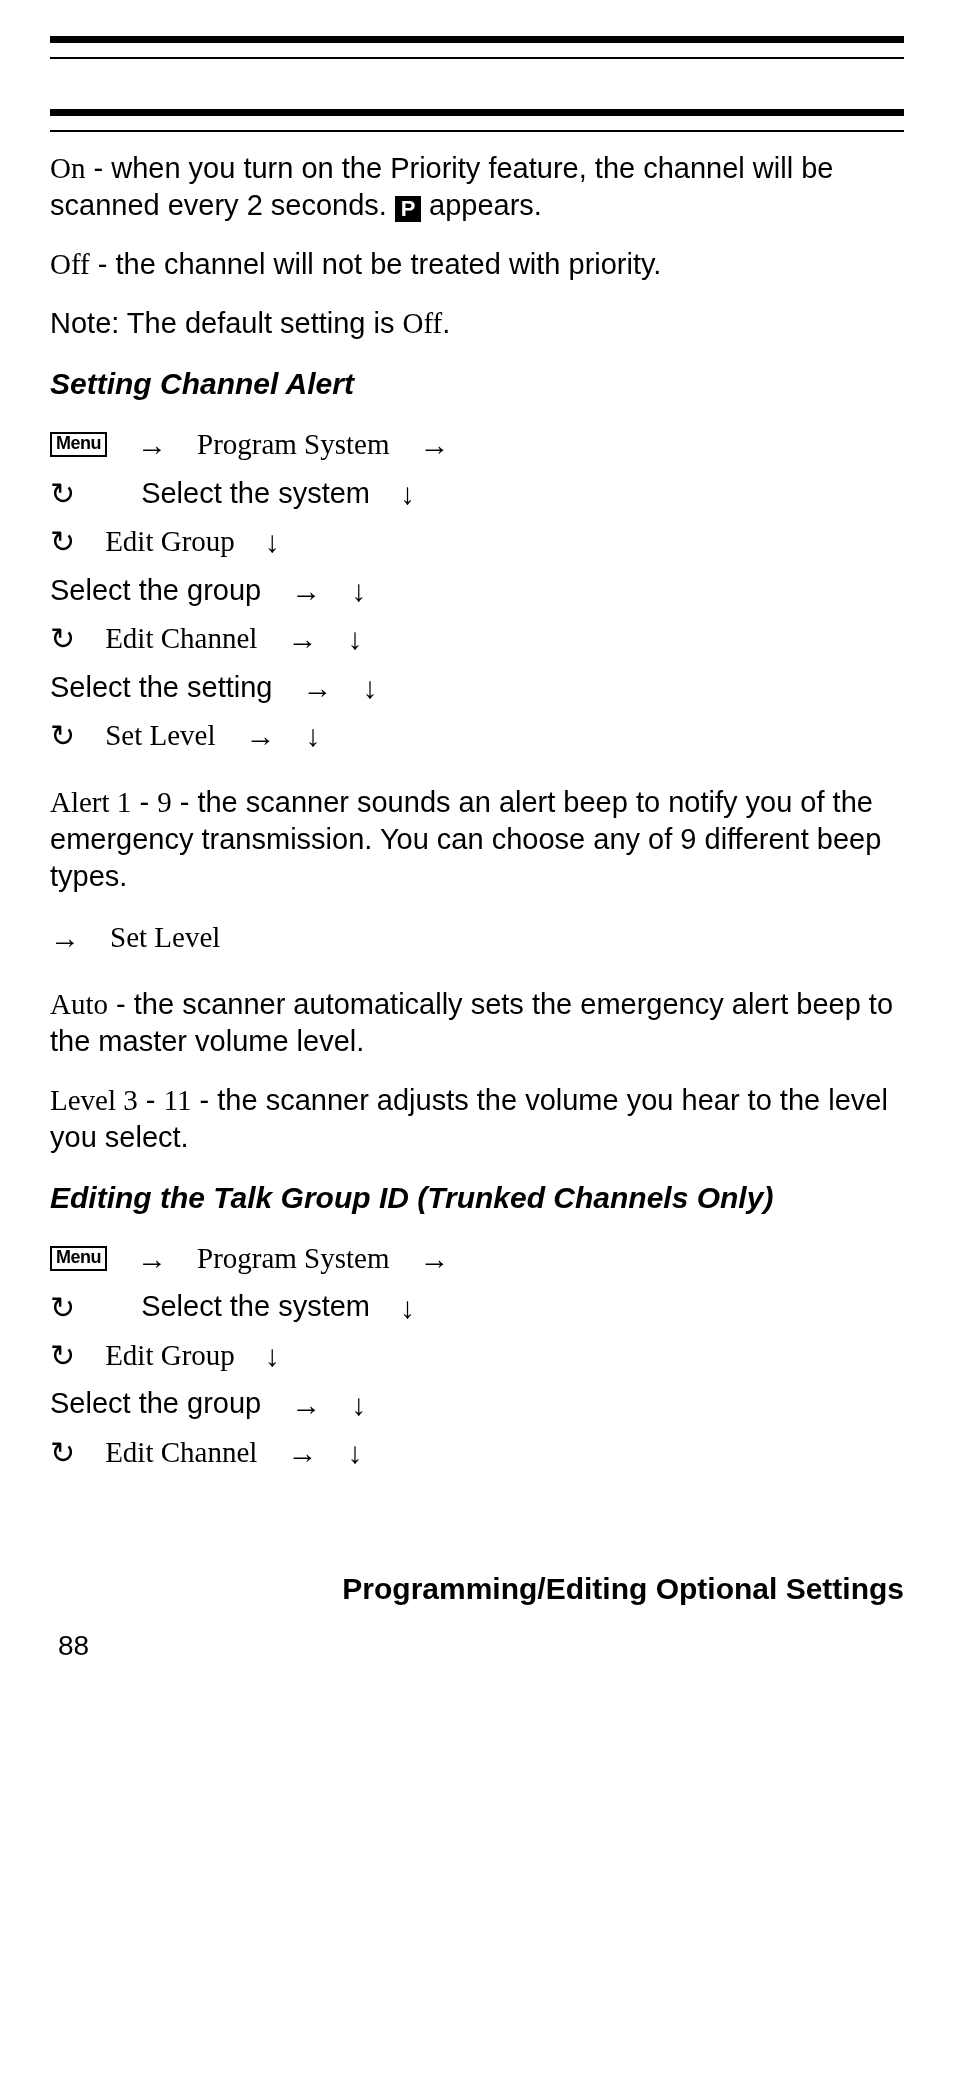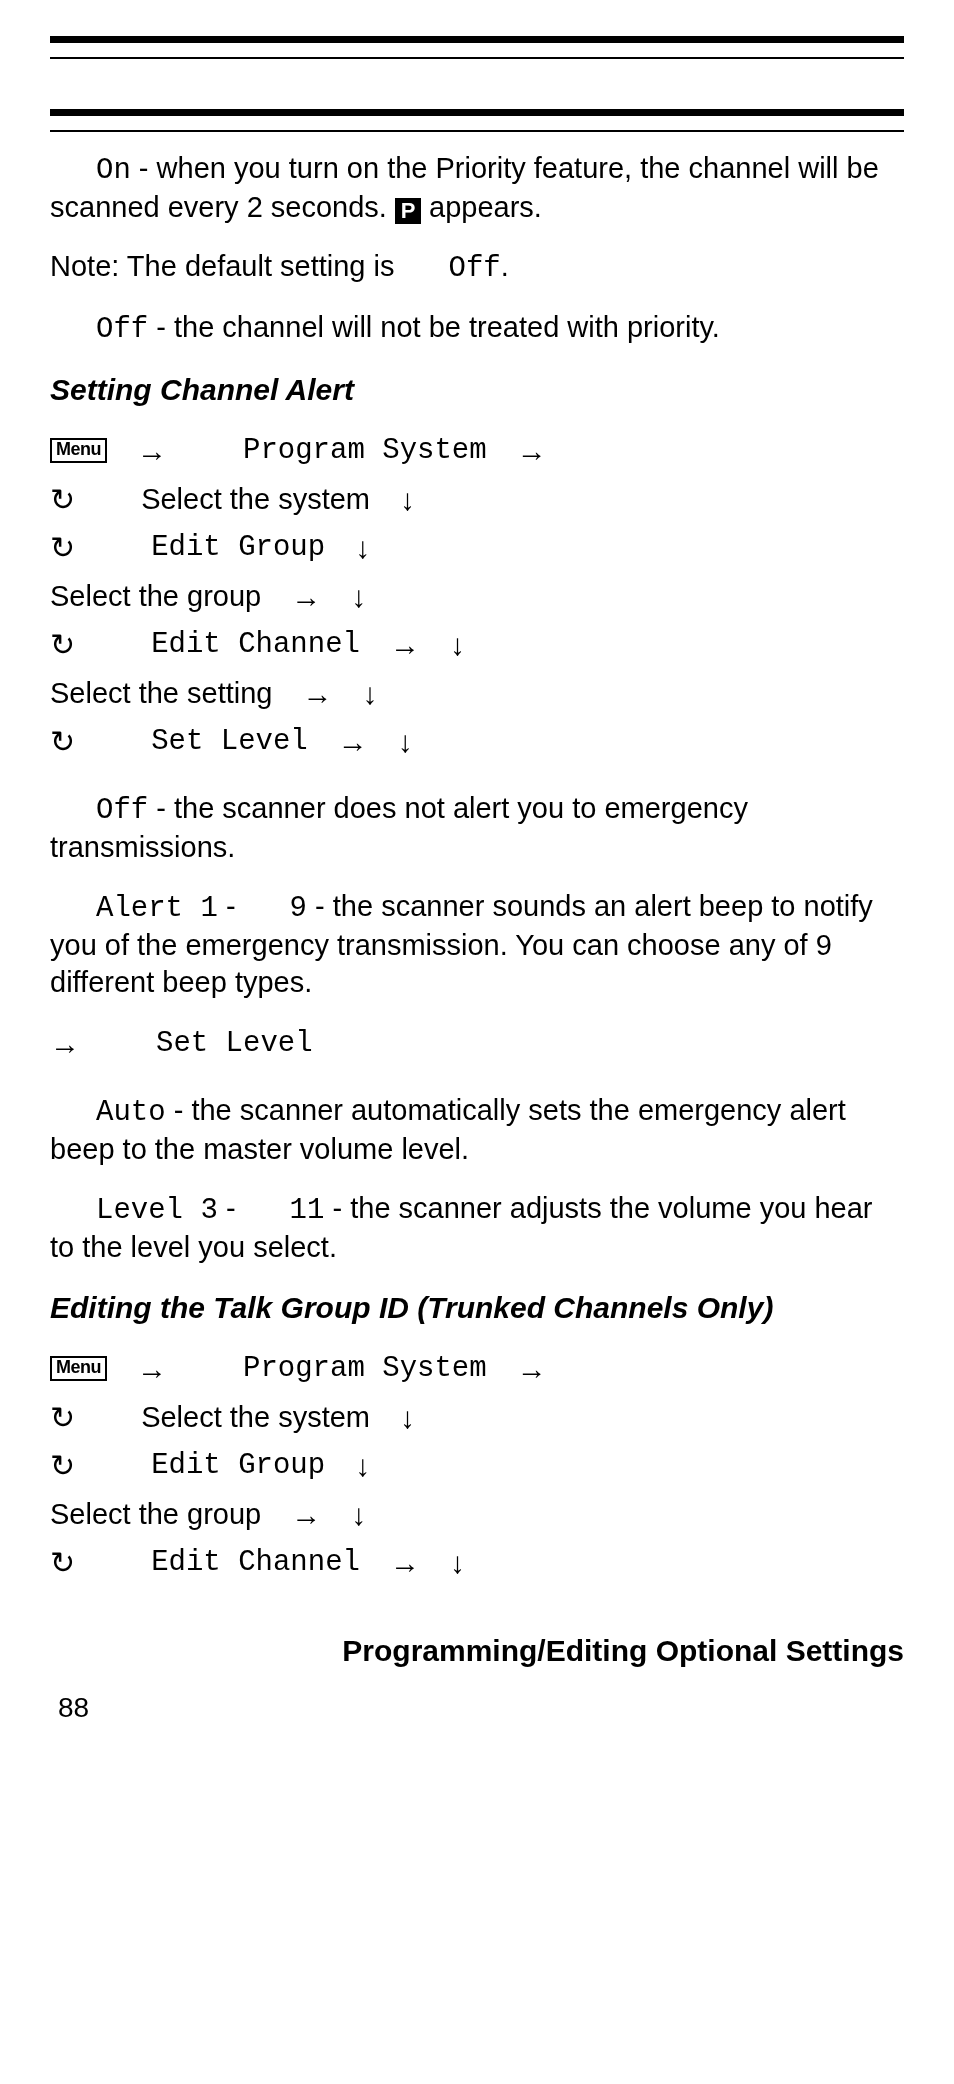"On" .mono { font-family: Liberation Mono, monospace -> Liberation Serif, serif; margin-left: 46px -> none }
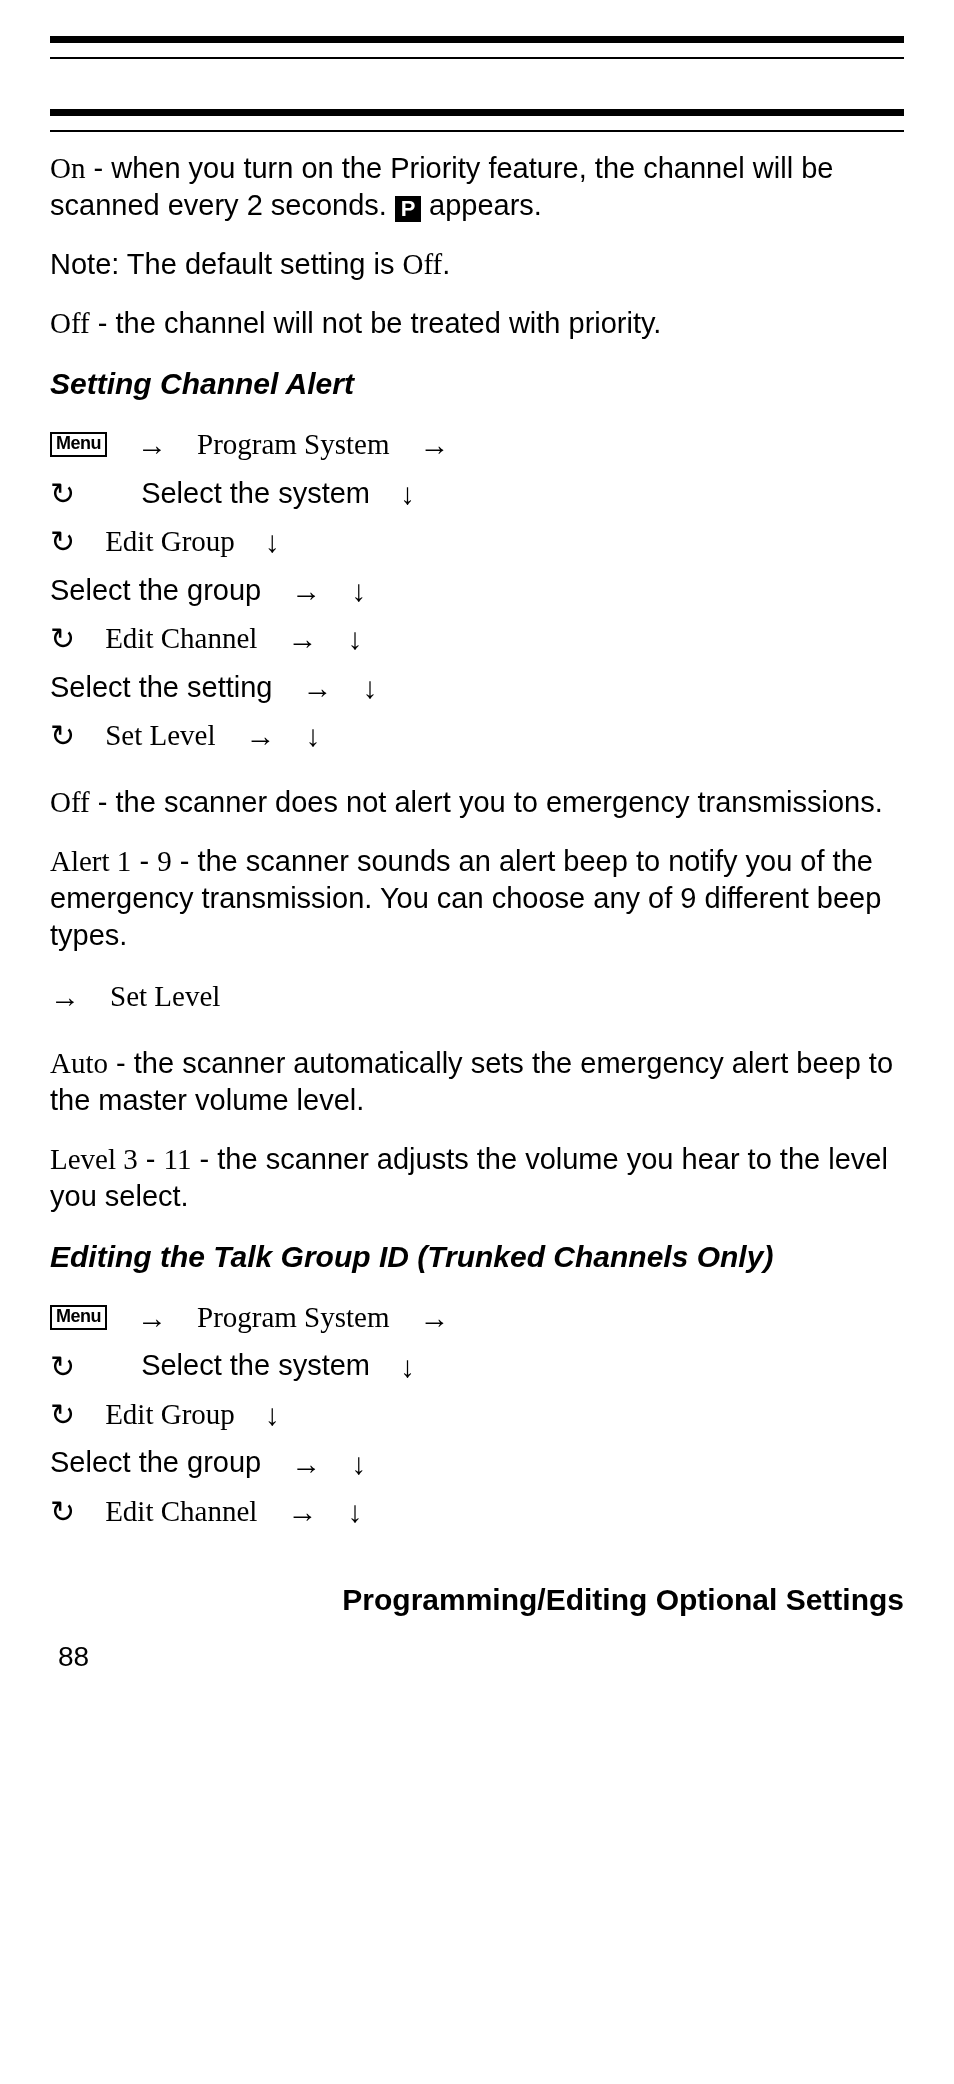"Note: The default setting is" p.para { order: before "Off - the channel will" -> after "Off - the channel will" }
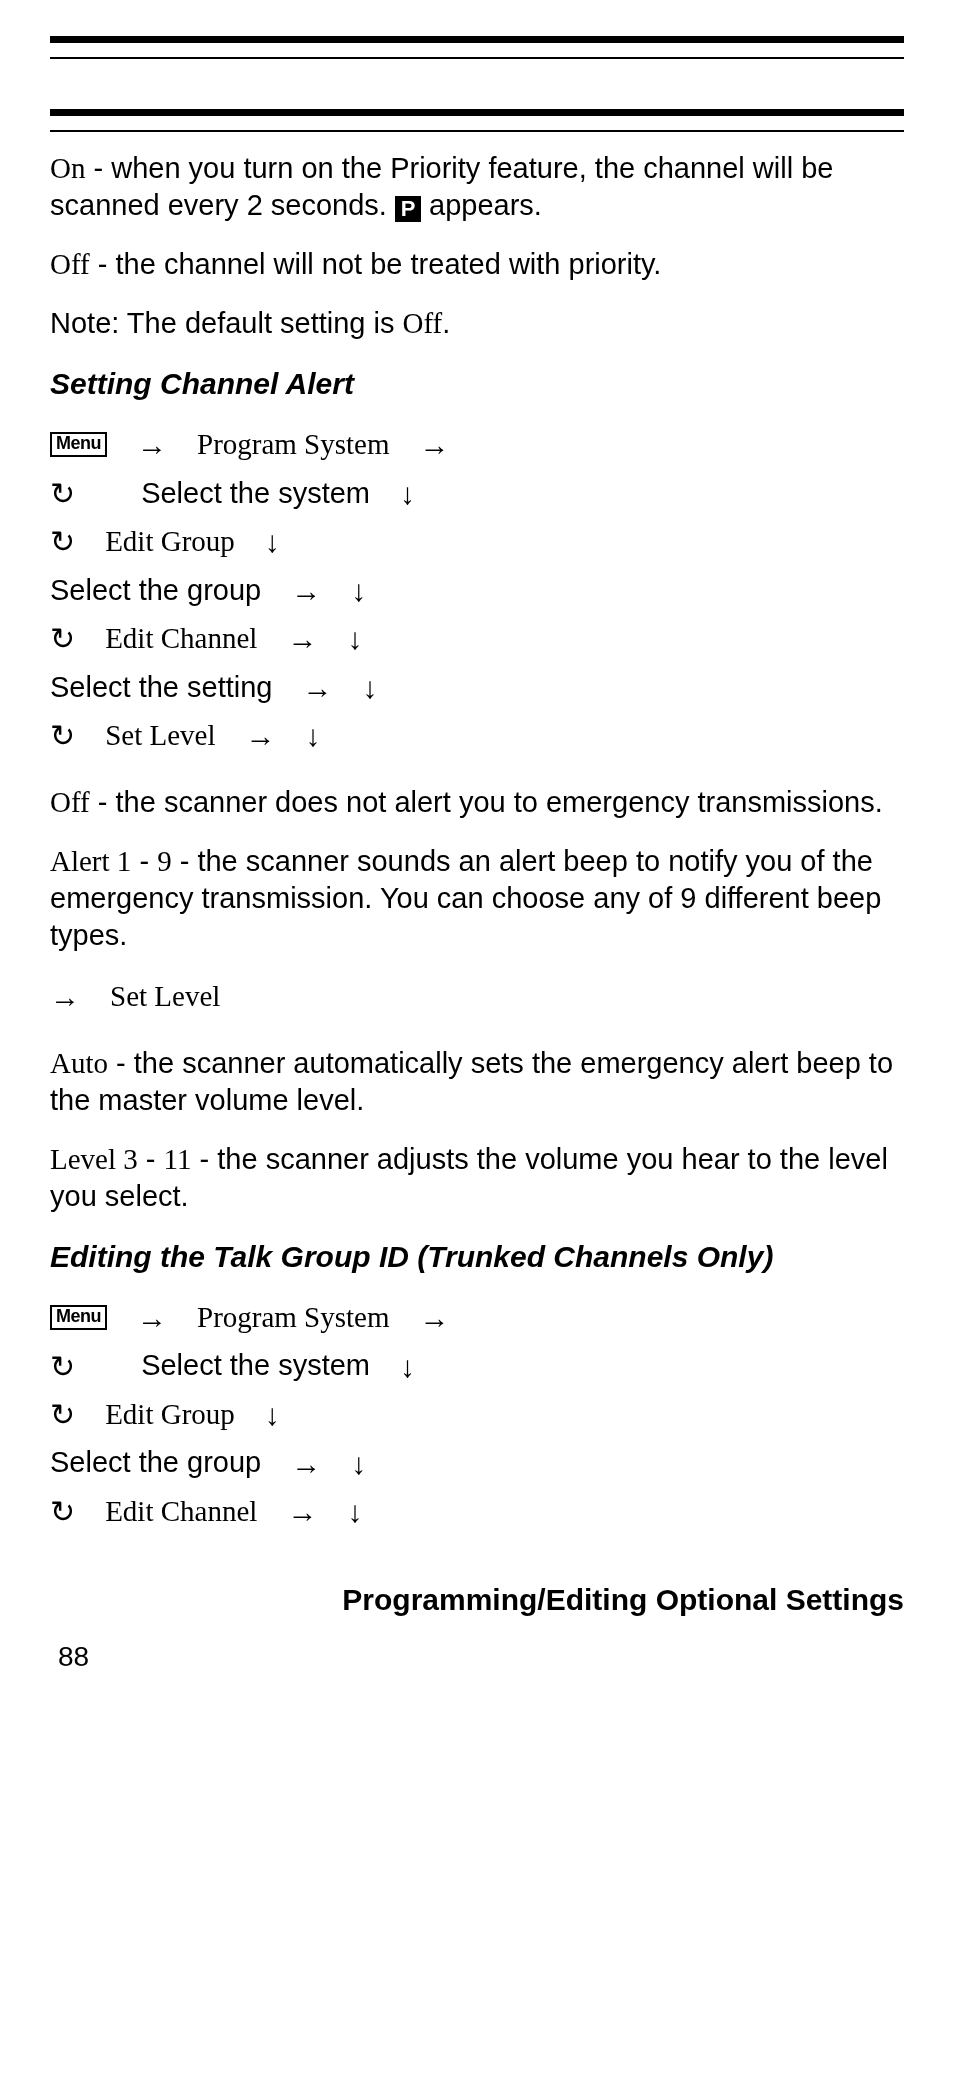"Off - the scanner does" p.para { html: <p> <span>Off</span><span> - the scanner does not alert you to emergency transmissions.</span> </p> -> none }
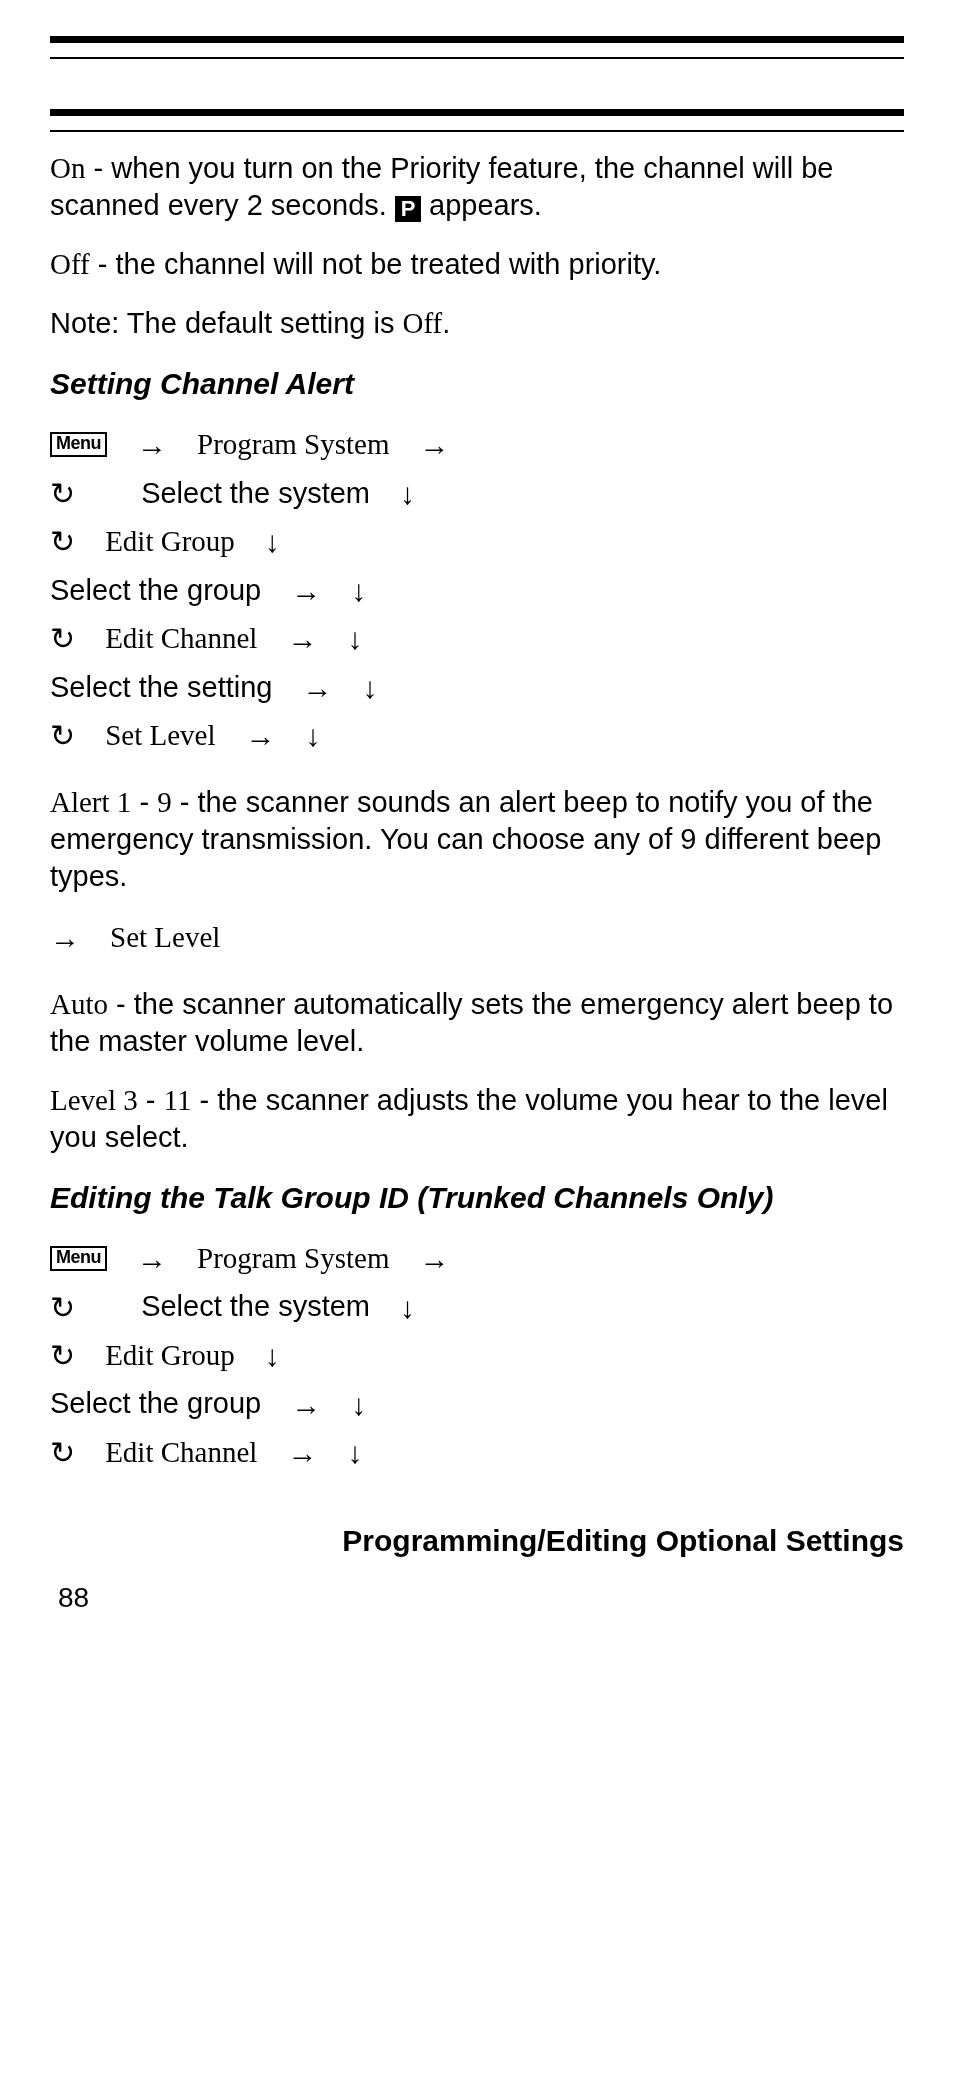"Programming/Editing Optional Settings" .section-footer { margin-top: 48px -> 96px }
